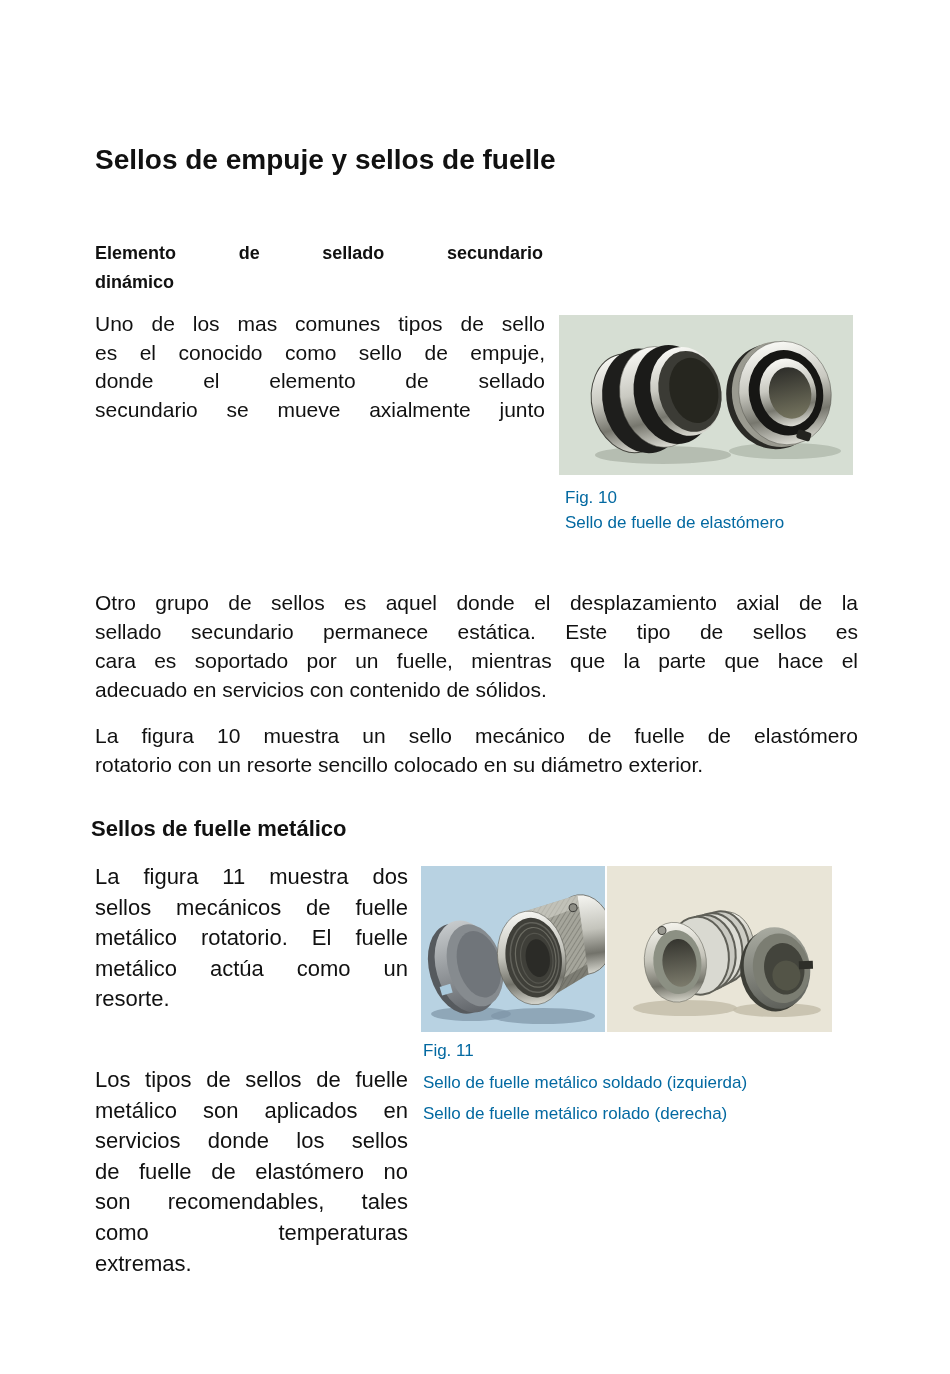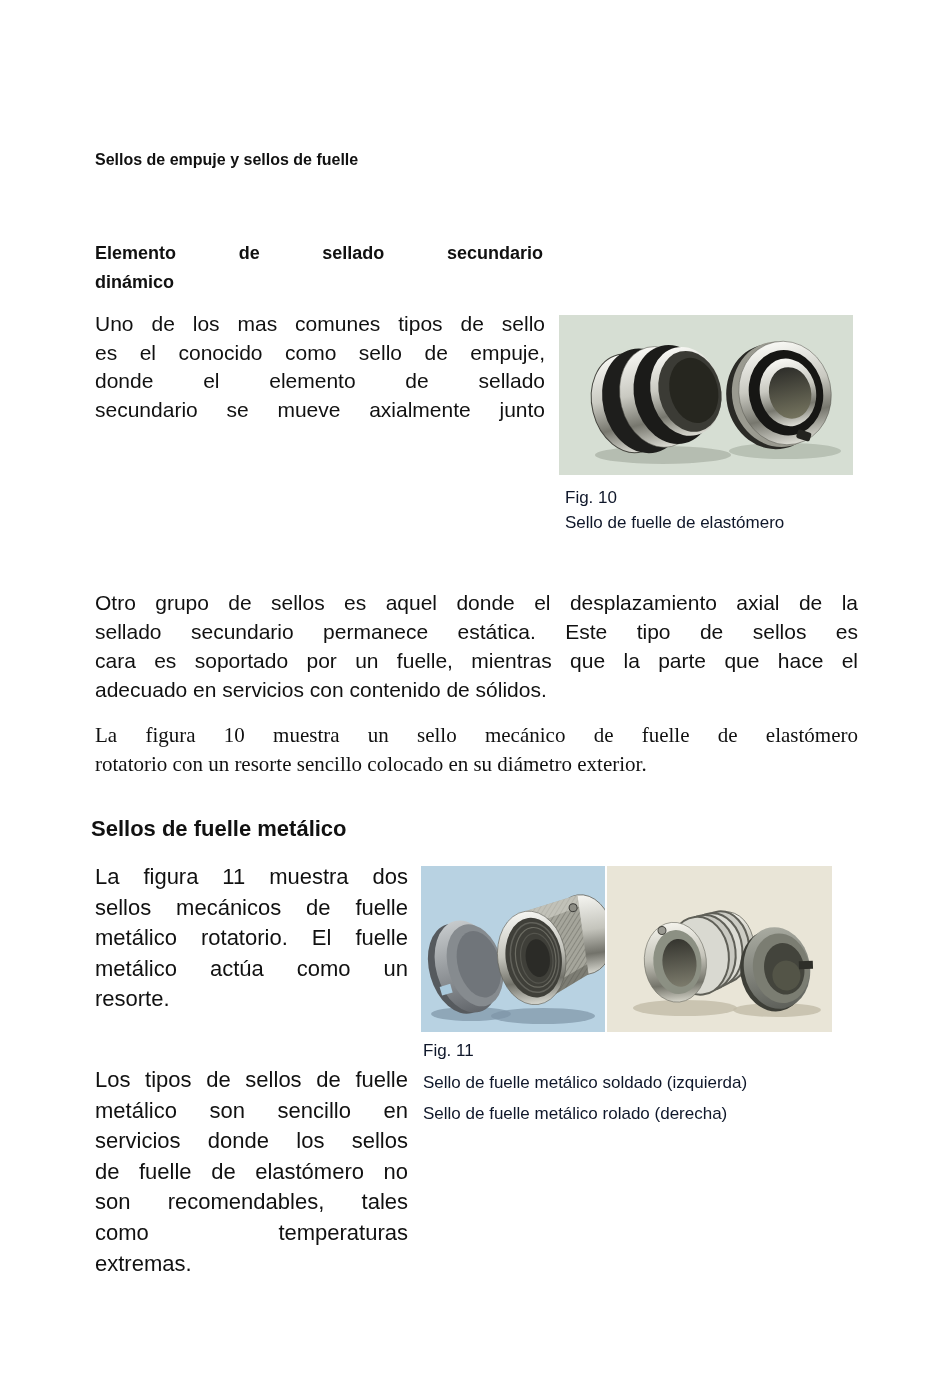"Sellos de empuje y sellos" .title { font-size: 16px -> 28px }
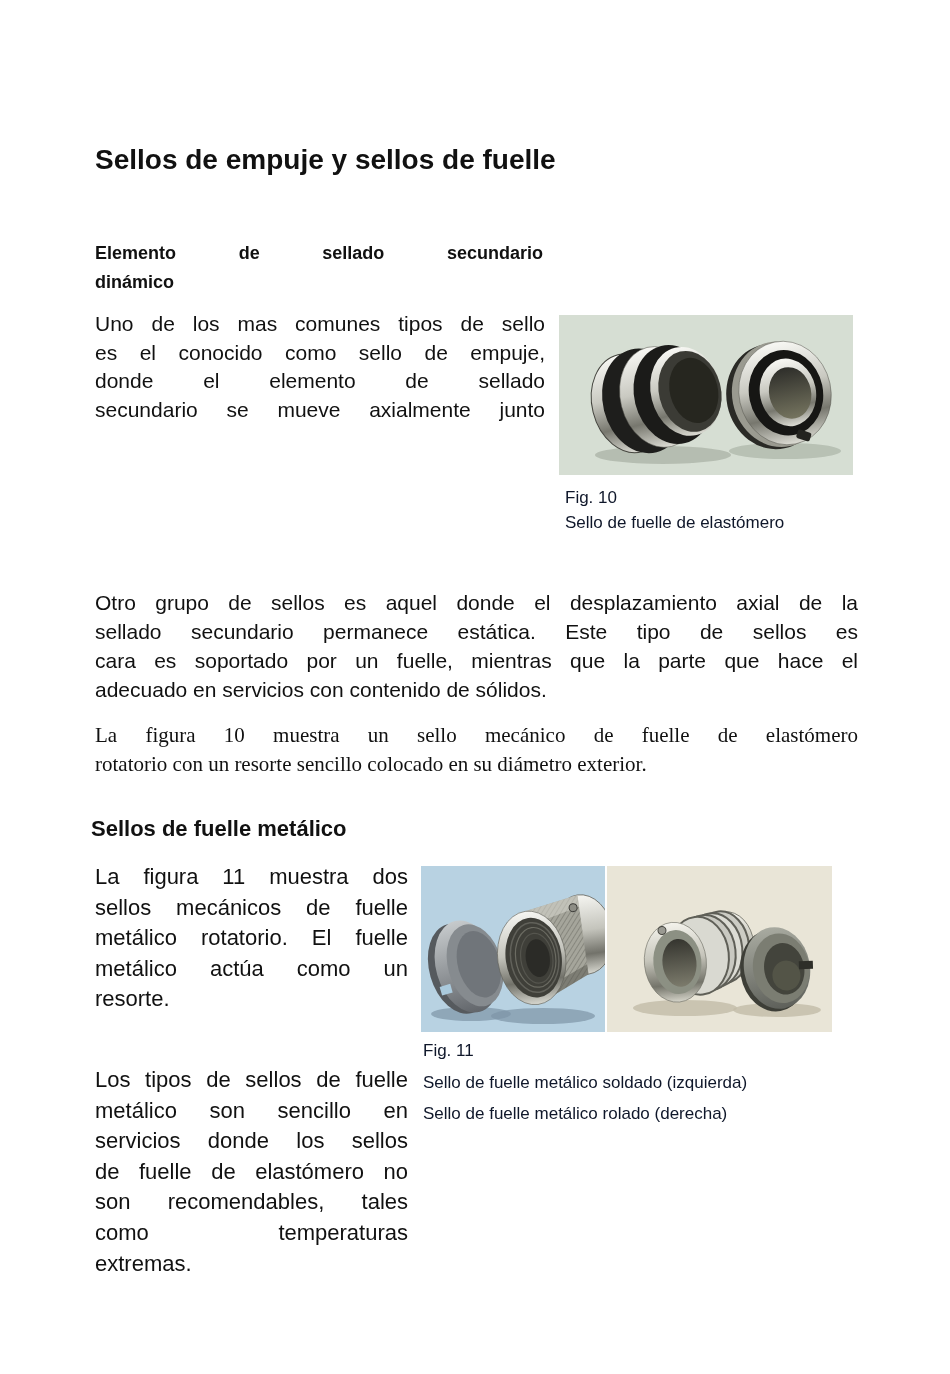"Fig. 10" .figcap { color: #0f172a -> #0369a1 }
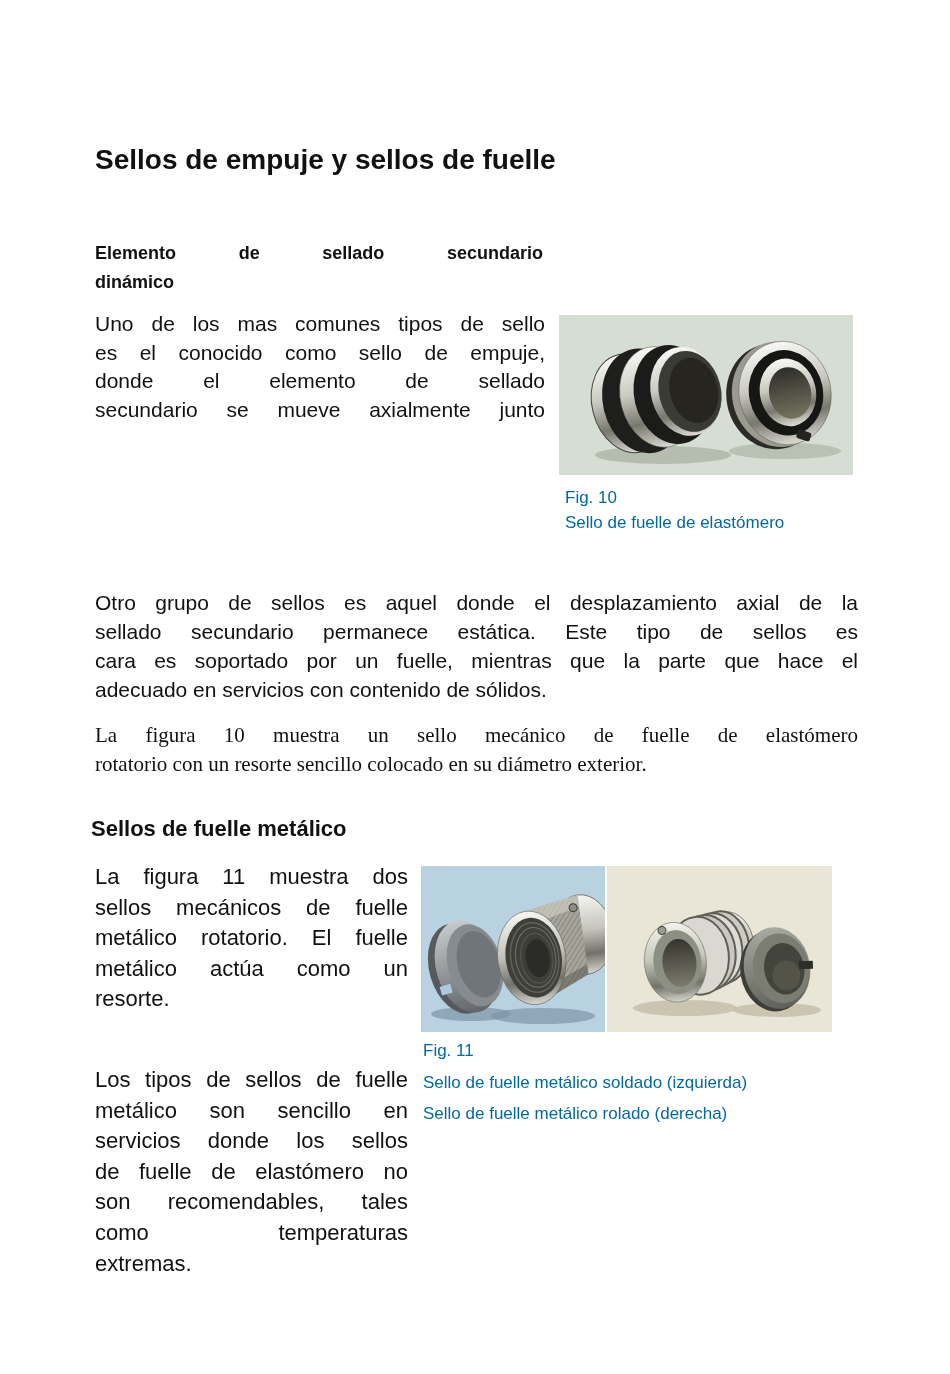"La figura 10 muestra un" .p3 { font-family: Liberation Serif, serif -> none }
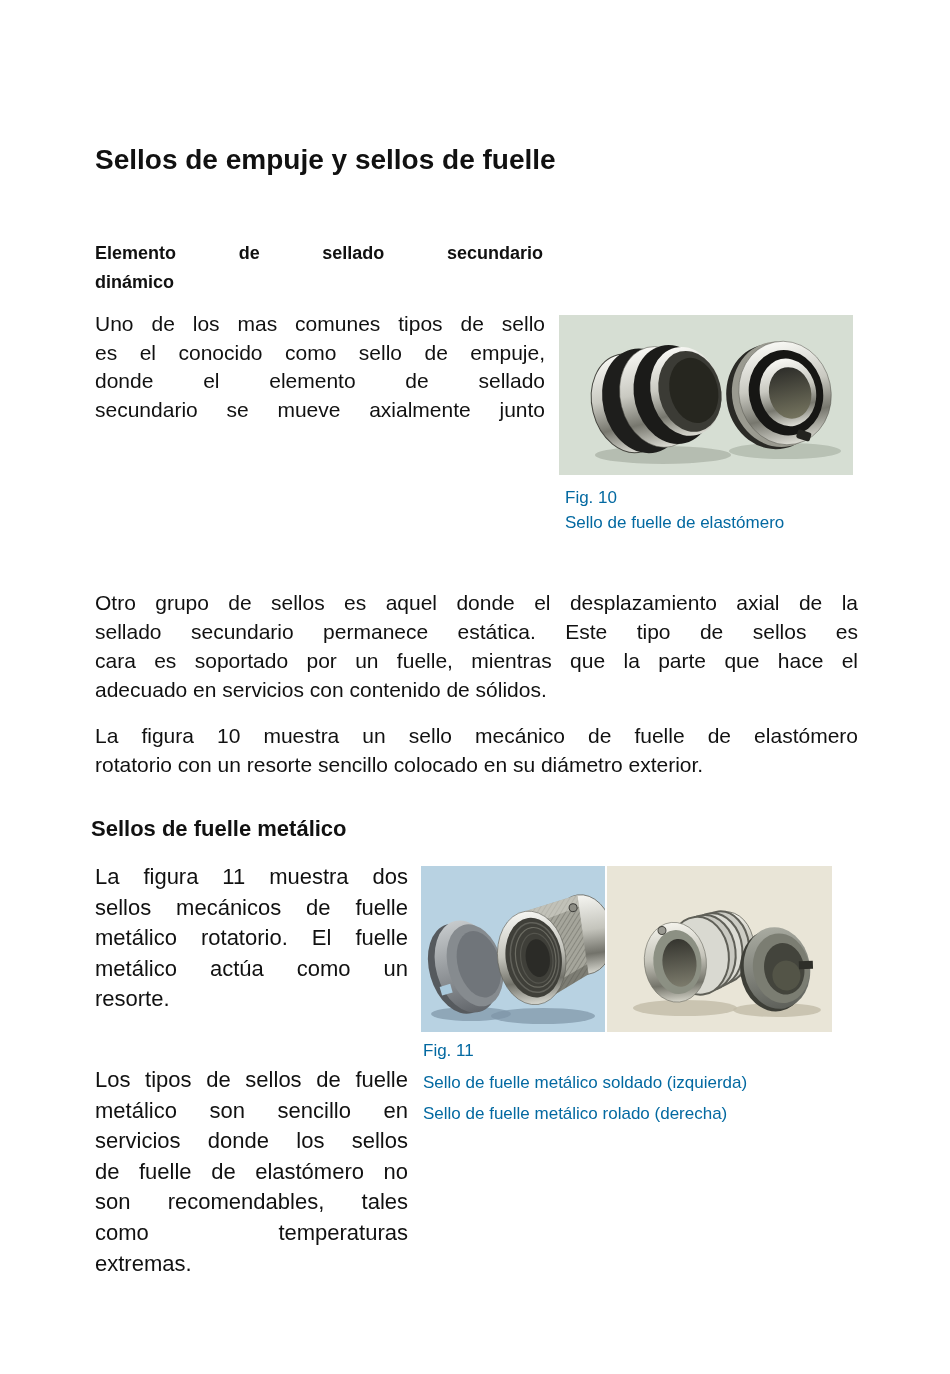"metálico son sencillo en" div.line { text: sencillo -> aplicados }
